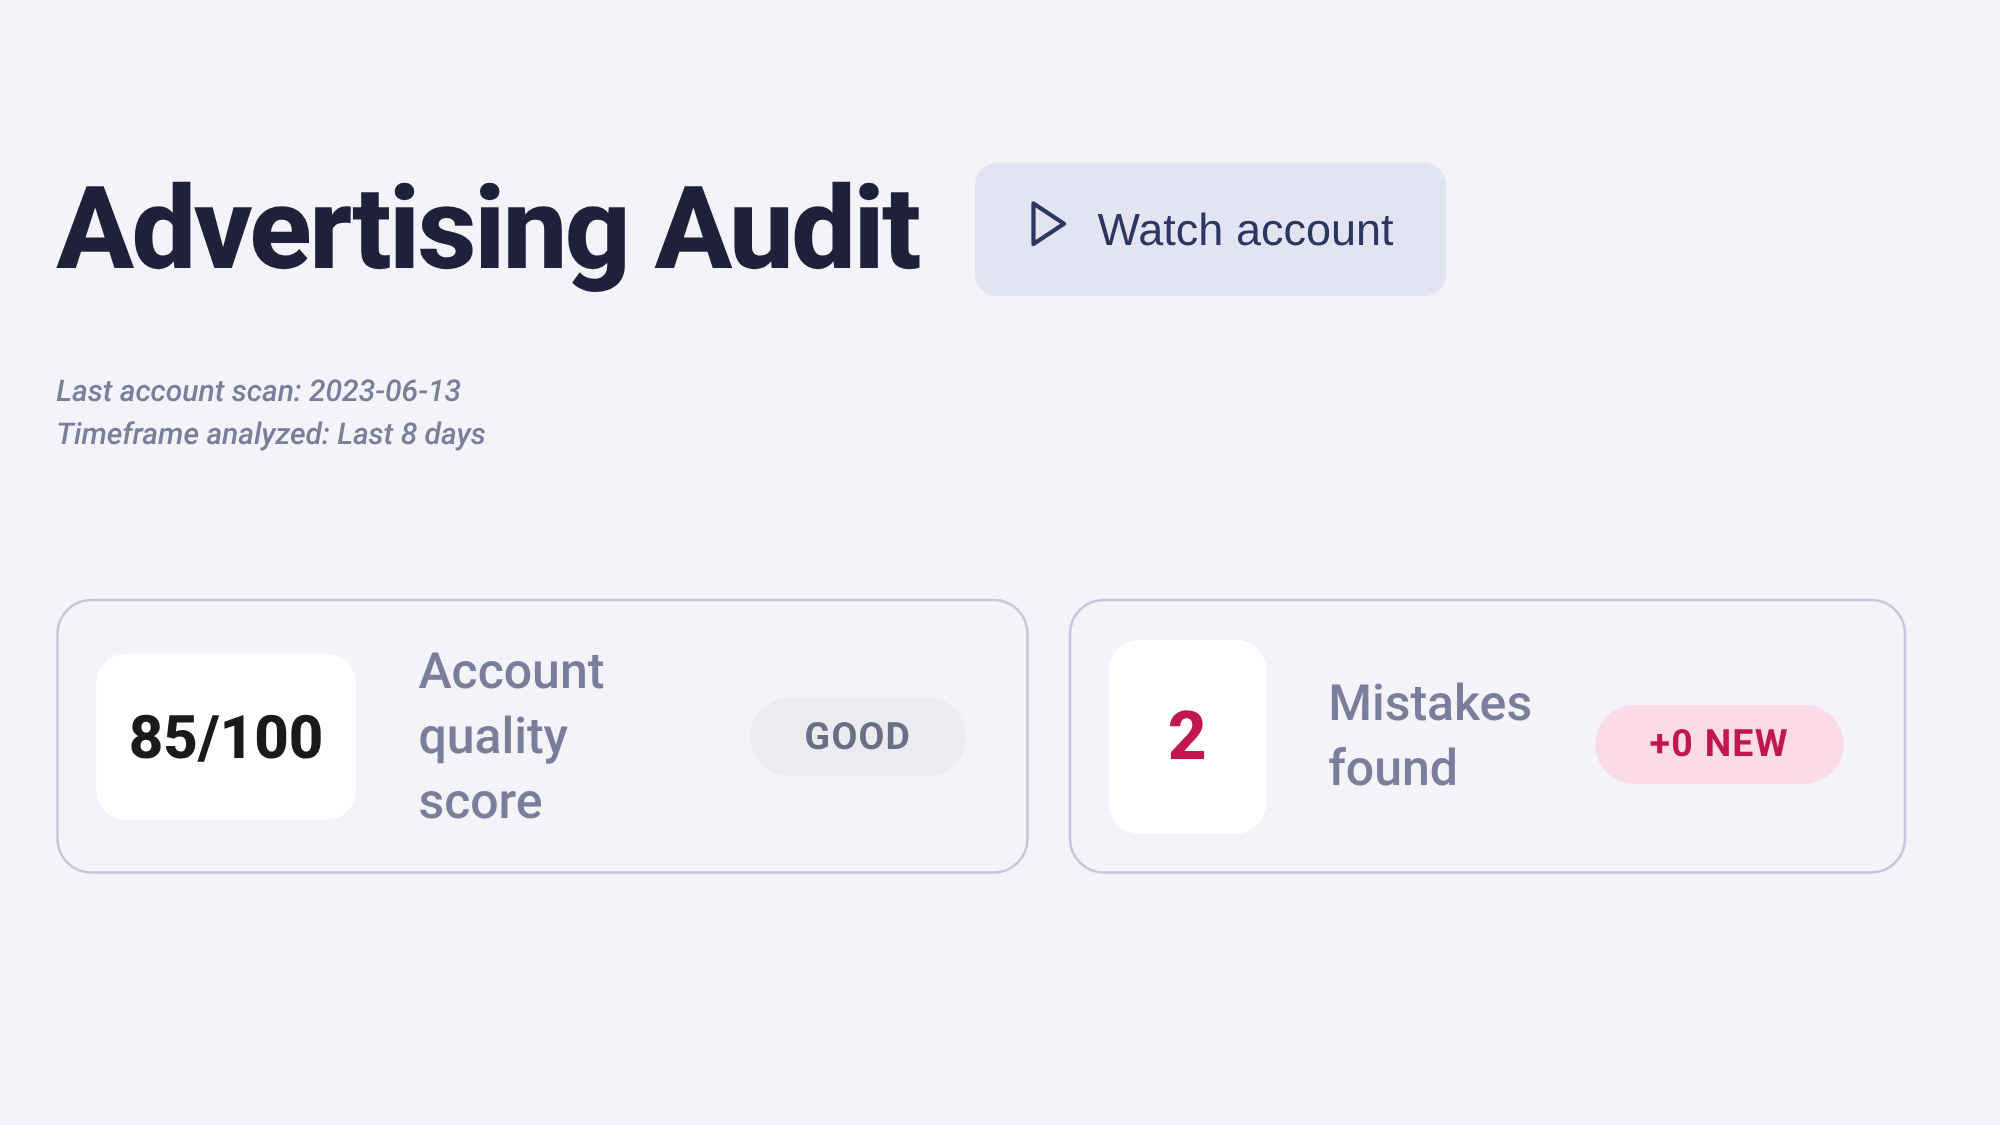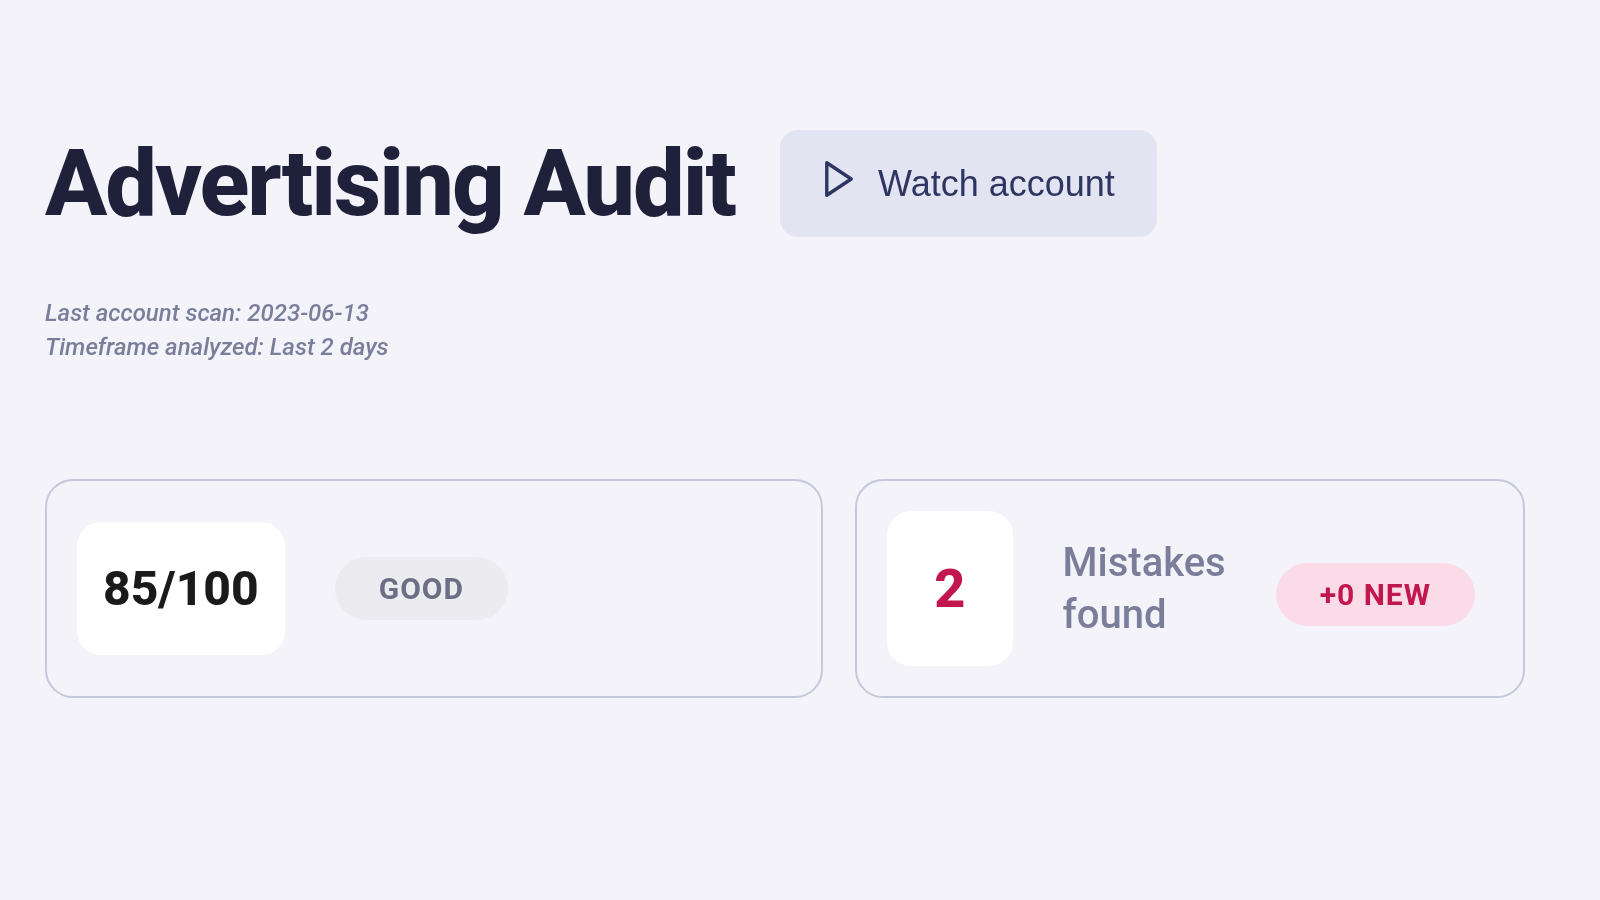"Timeframe analyzed: Last 2 days" div.meta-line { text: 2 -> 8 }
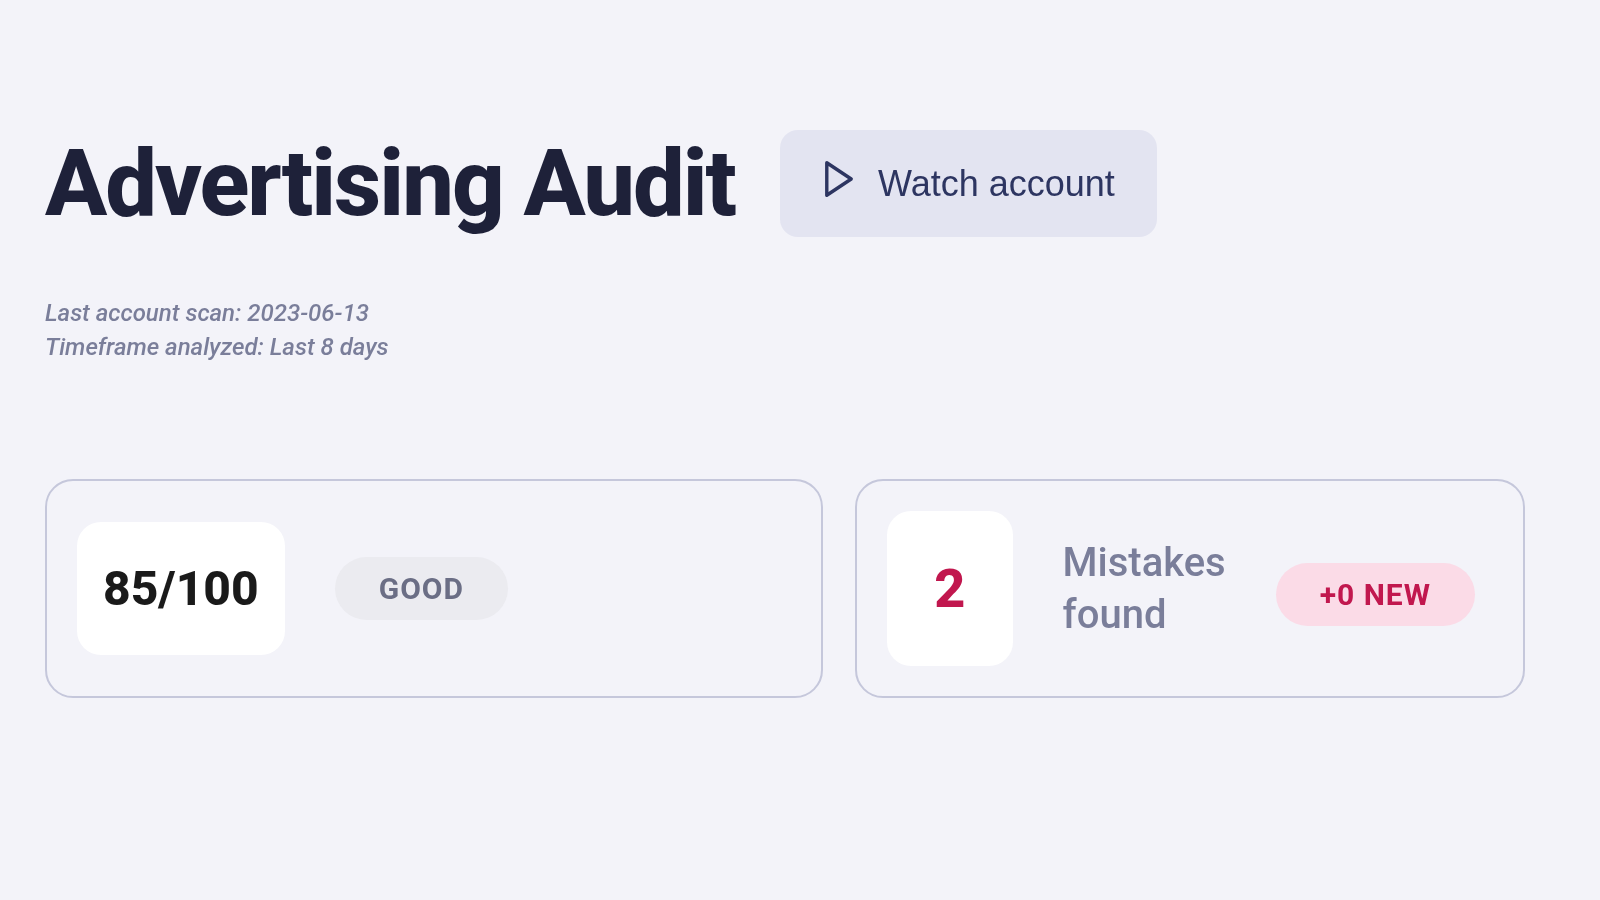"Account quality score" div.card-label { html: none -> <div>Account quality score</div> }
